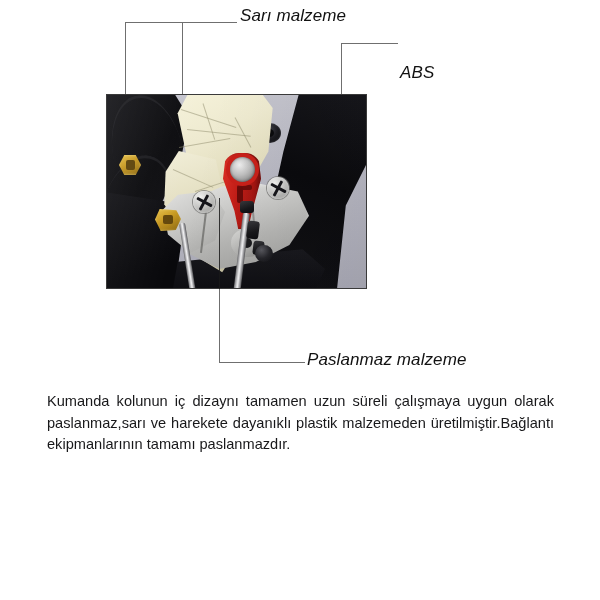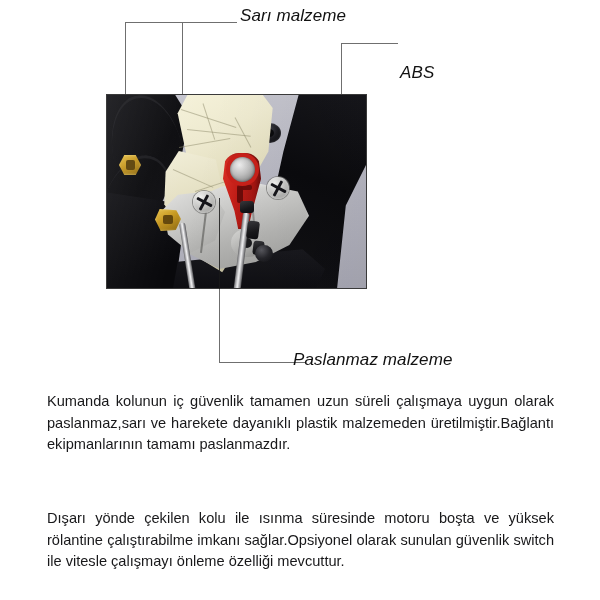"Paslanmaz malzeme" #label-paslanmaz { left: 293px -> 307px }
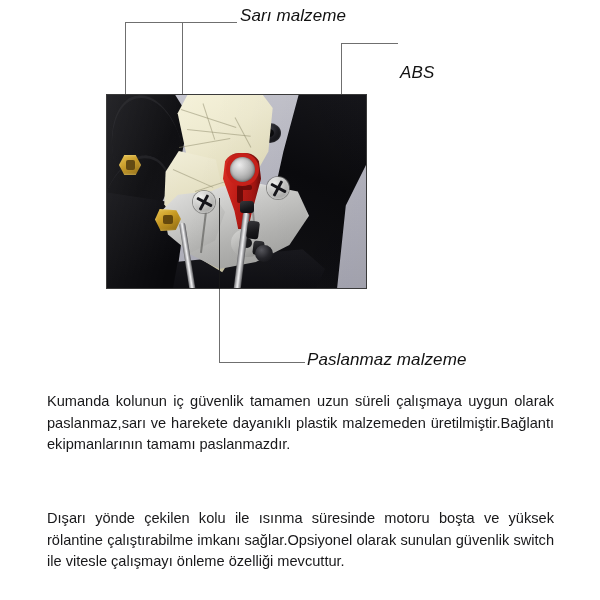"Kumanda kolunun iç güvenlik tamamen" p.para { text: güvenlik -> dizaynı }
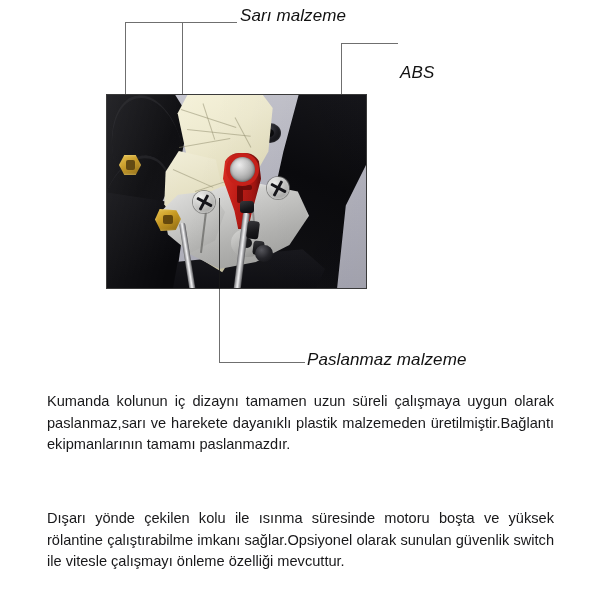"Dışarı yönde çekilen kolu ile" p.para { html: <p>Dışarı yönde çekilen kolu ile ısınma süresinde motoru boşta ve yüksek rölantine çalıştırabilme imkanı sağlar.Opsiyonel olarak sunulan güvenlik switch ile vitesle çalışmayı önleme özelliği mevcuttur.</p> -> none }
